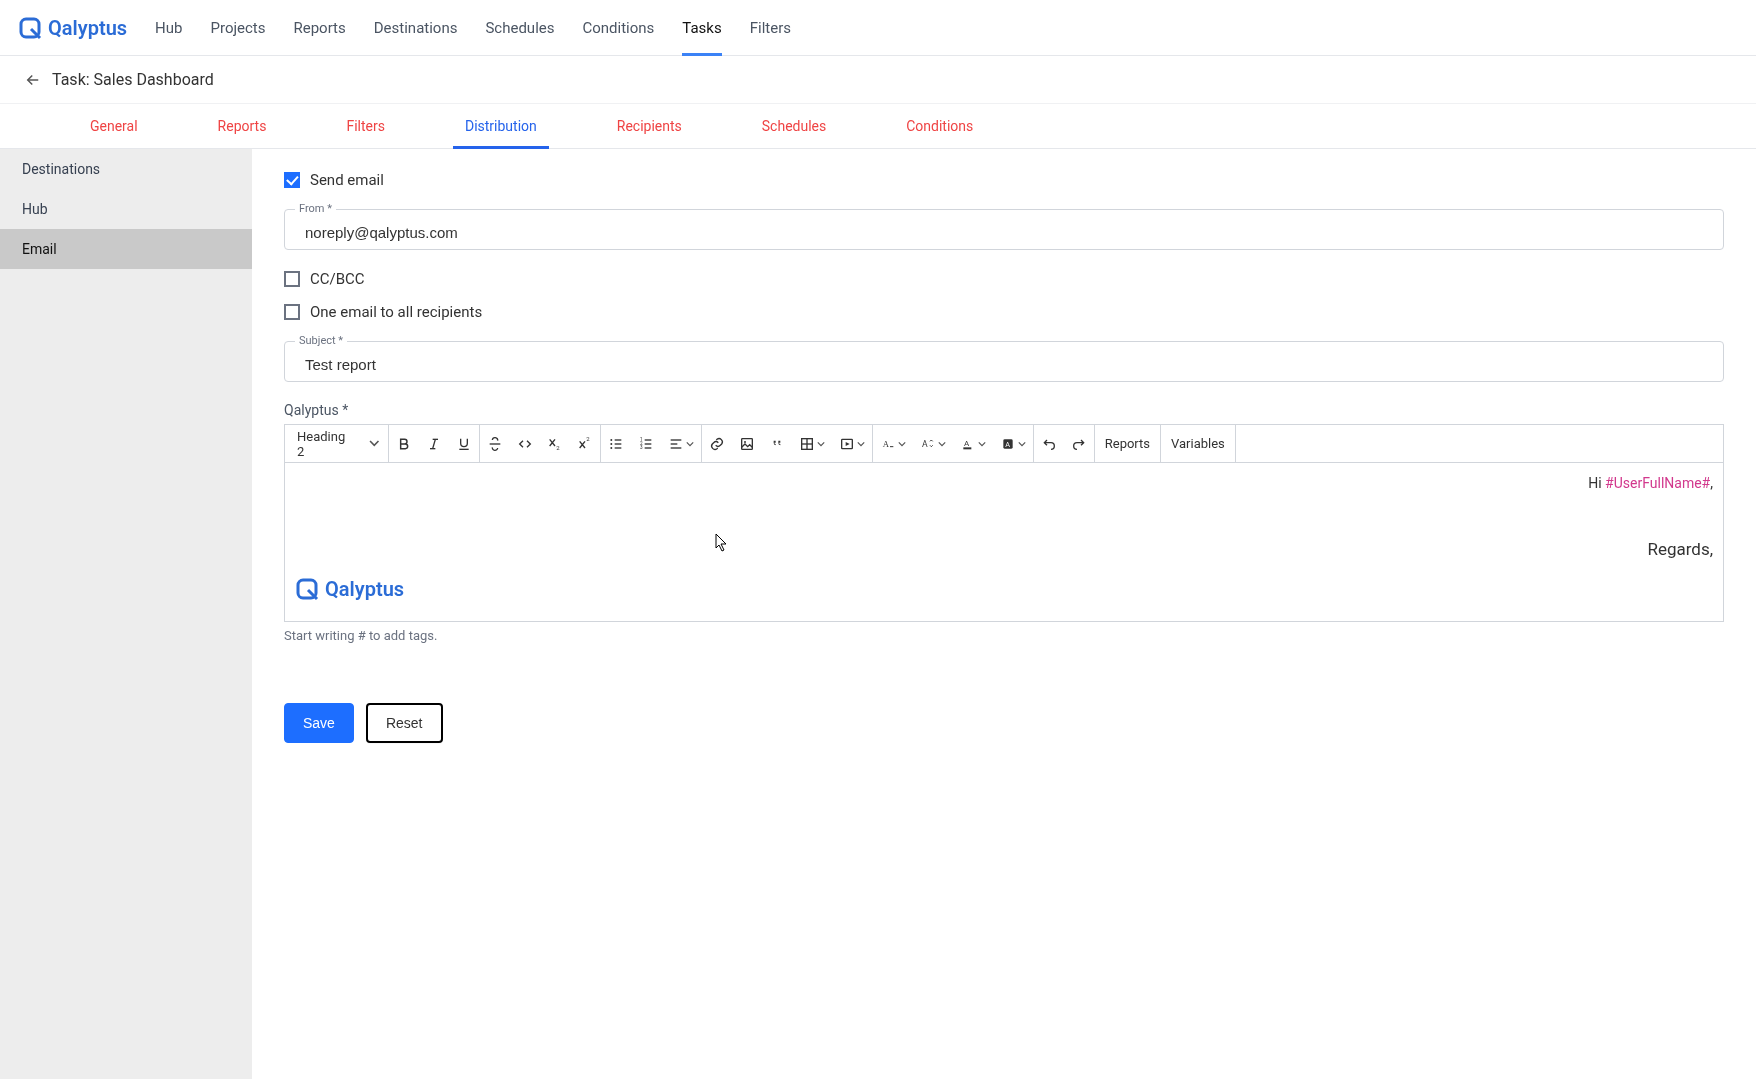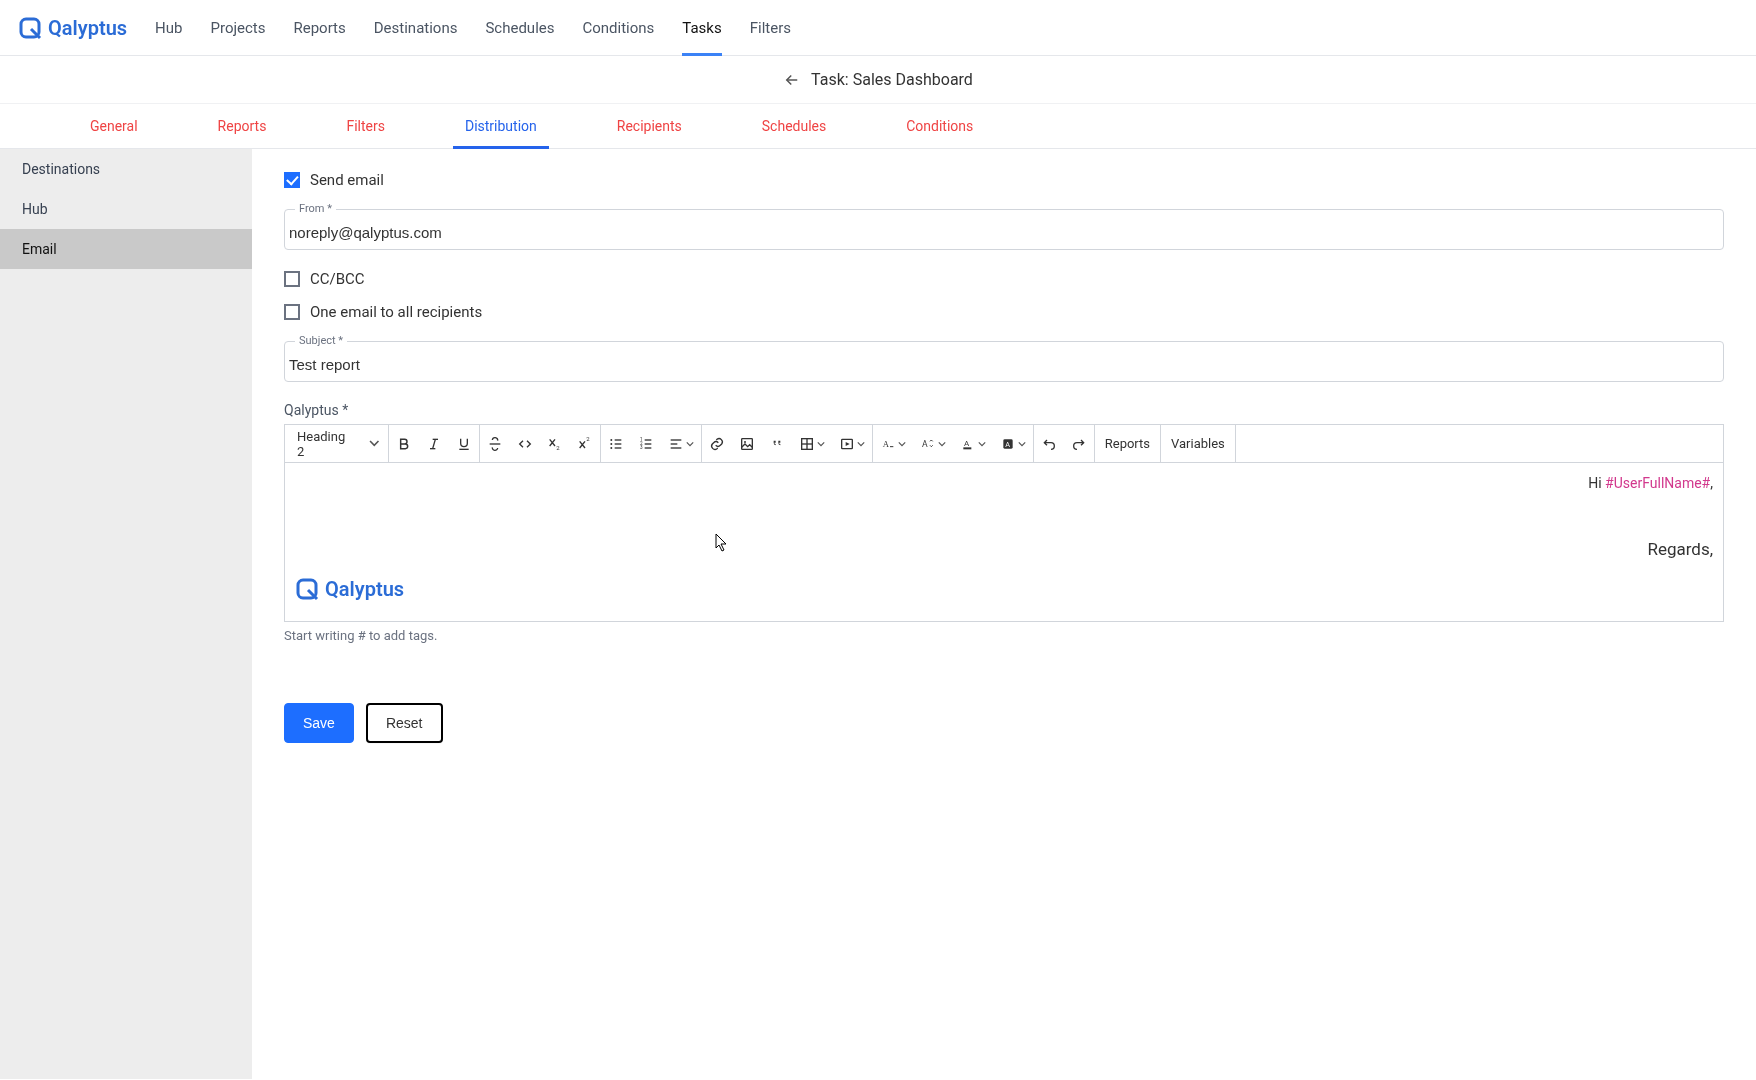"Task: Sales Dashboard" .titlebar { justify-content: center -> none }
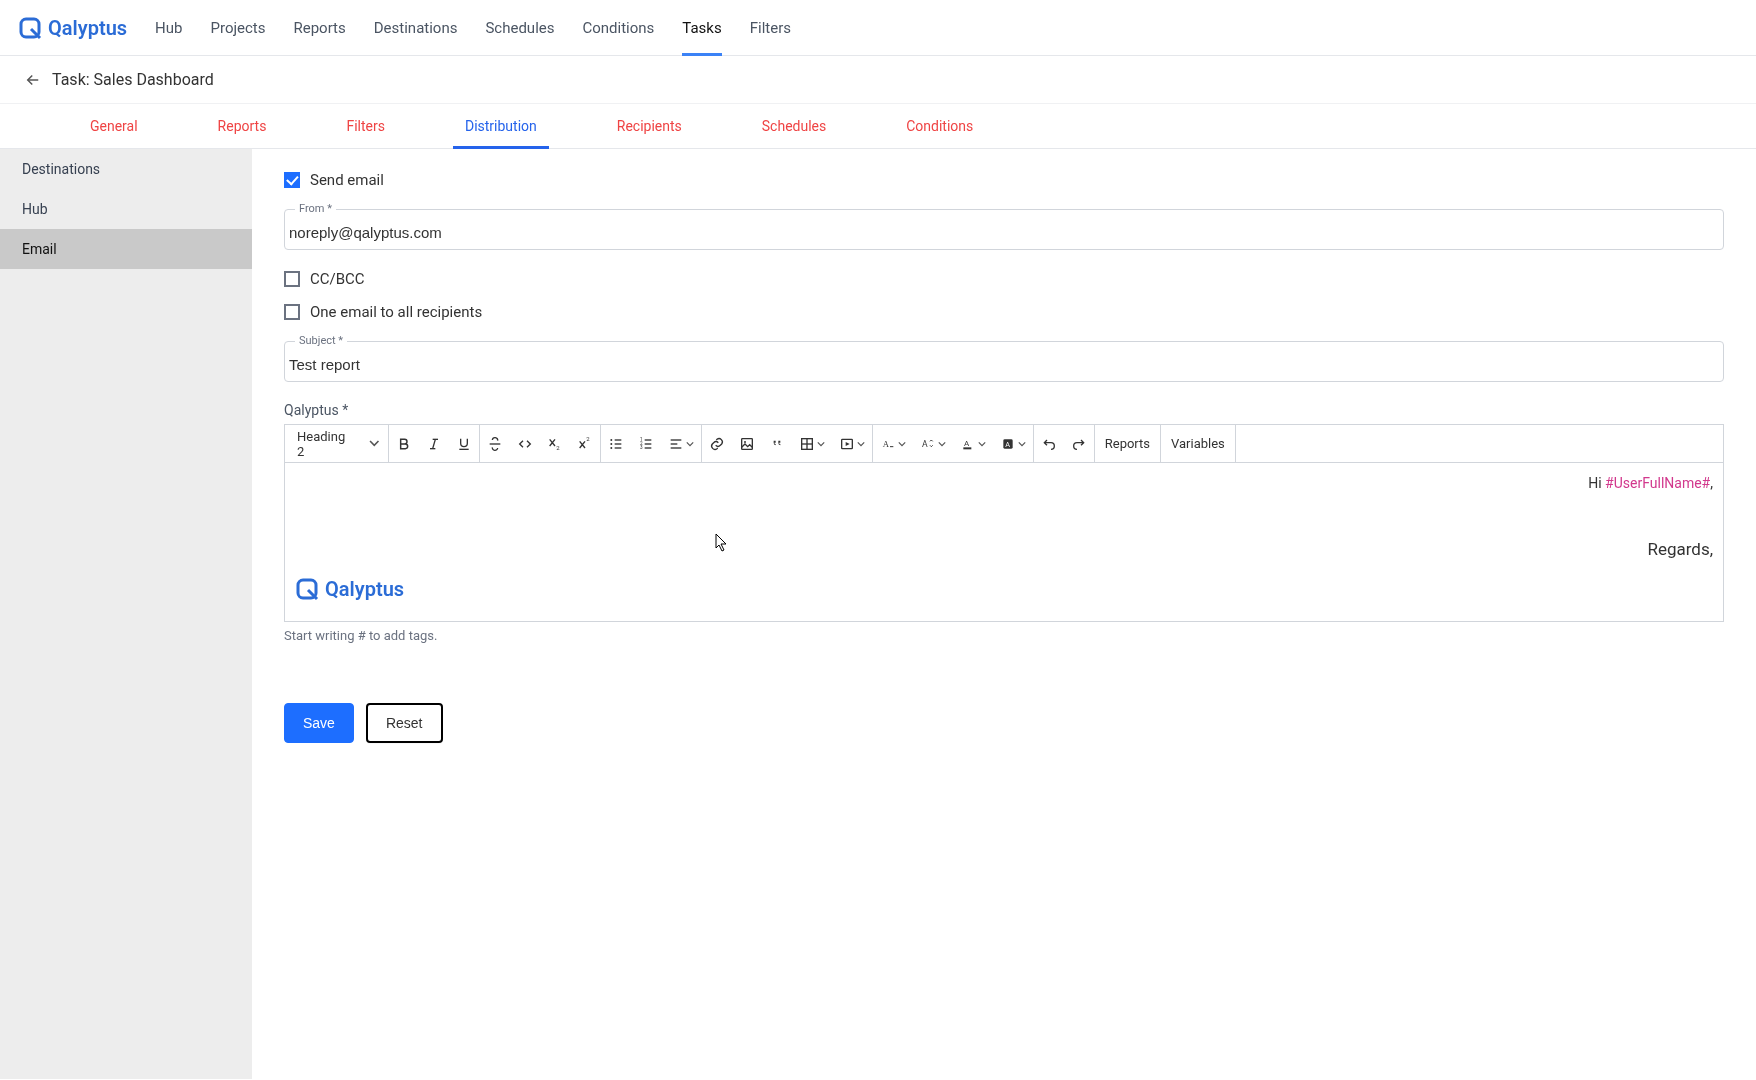"From *" .field { padding: 14px 4px 8px -> 14px 20px 8px }
